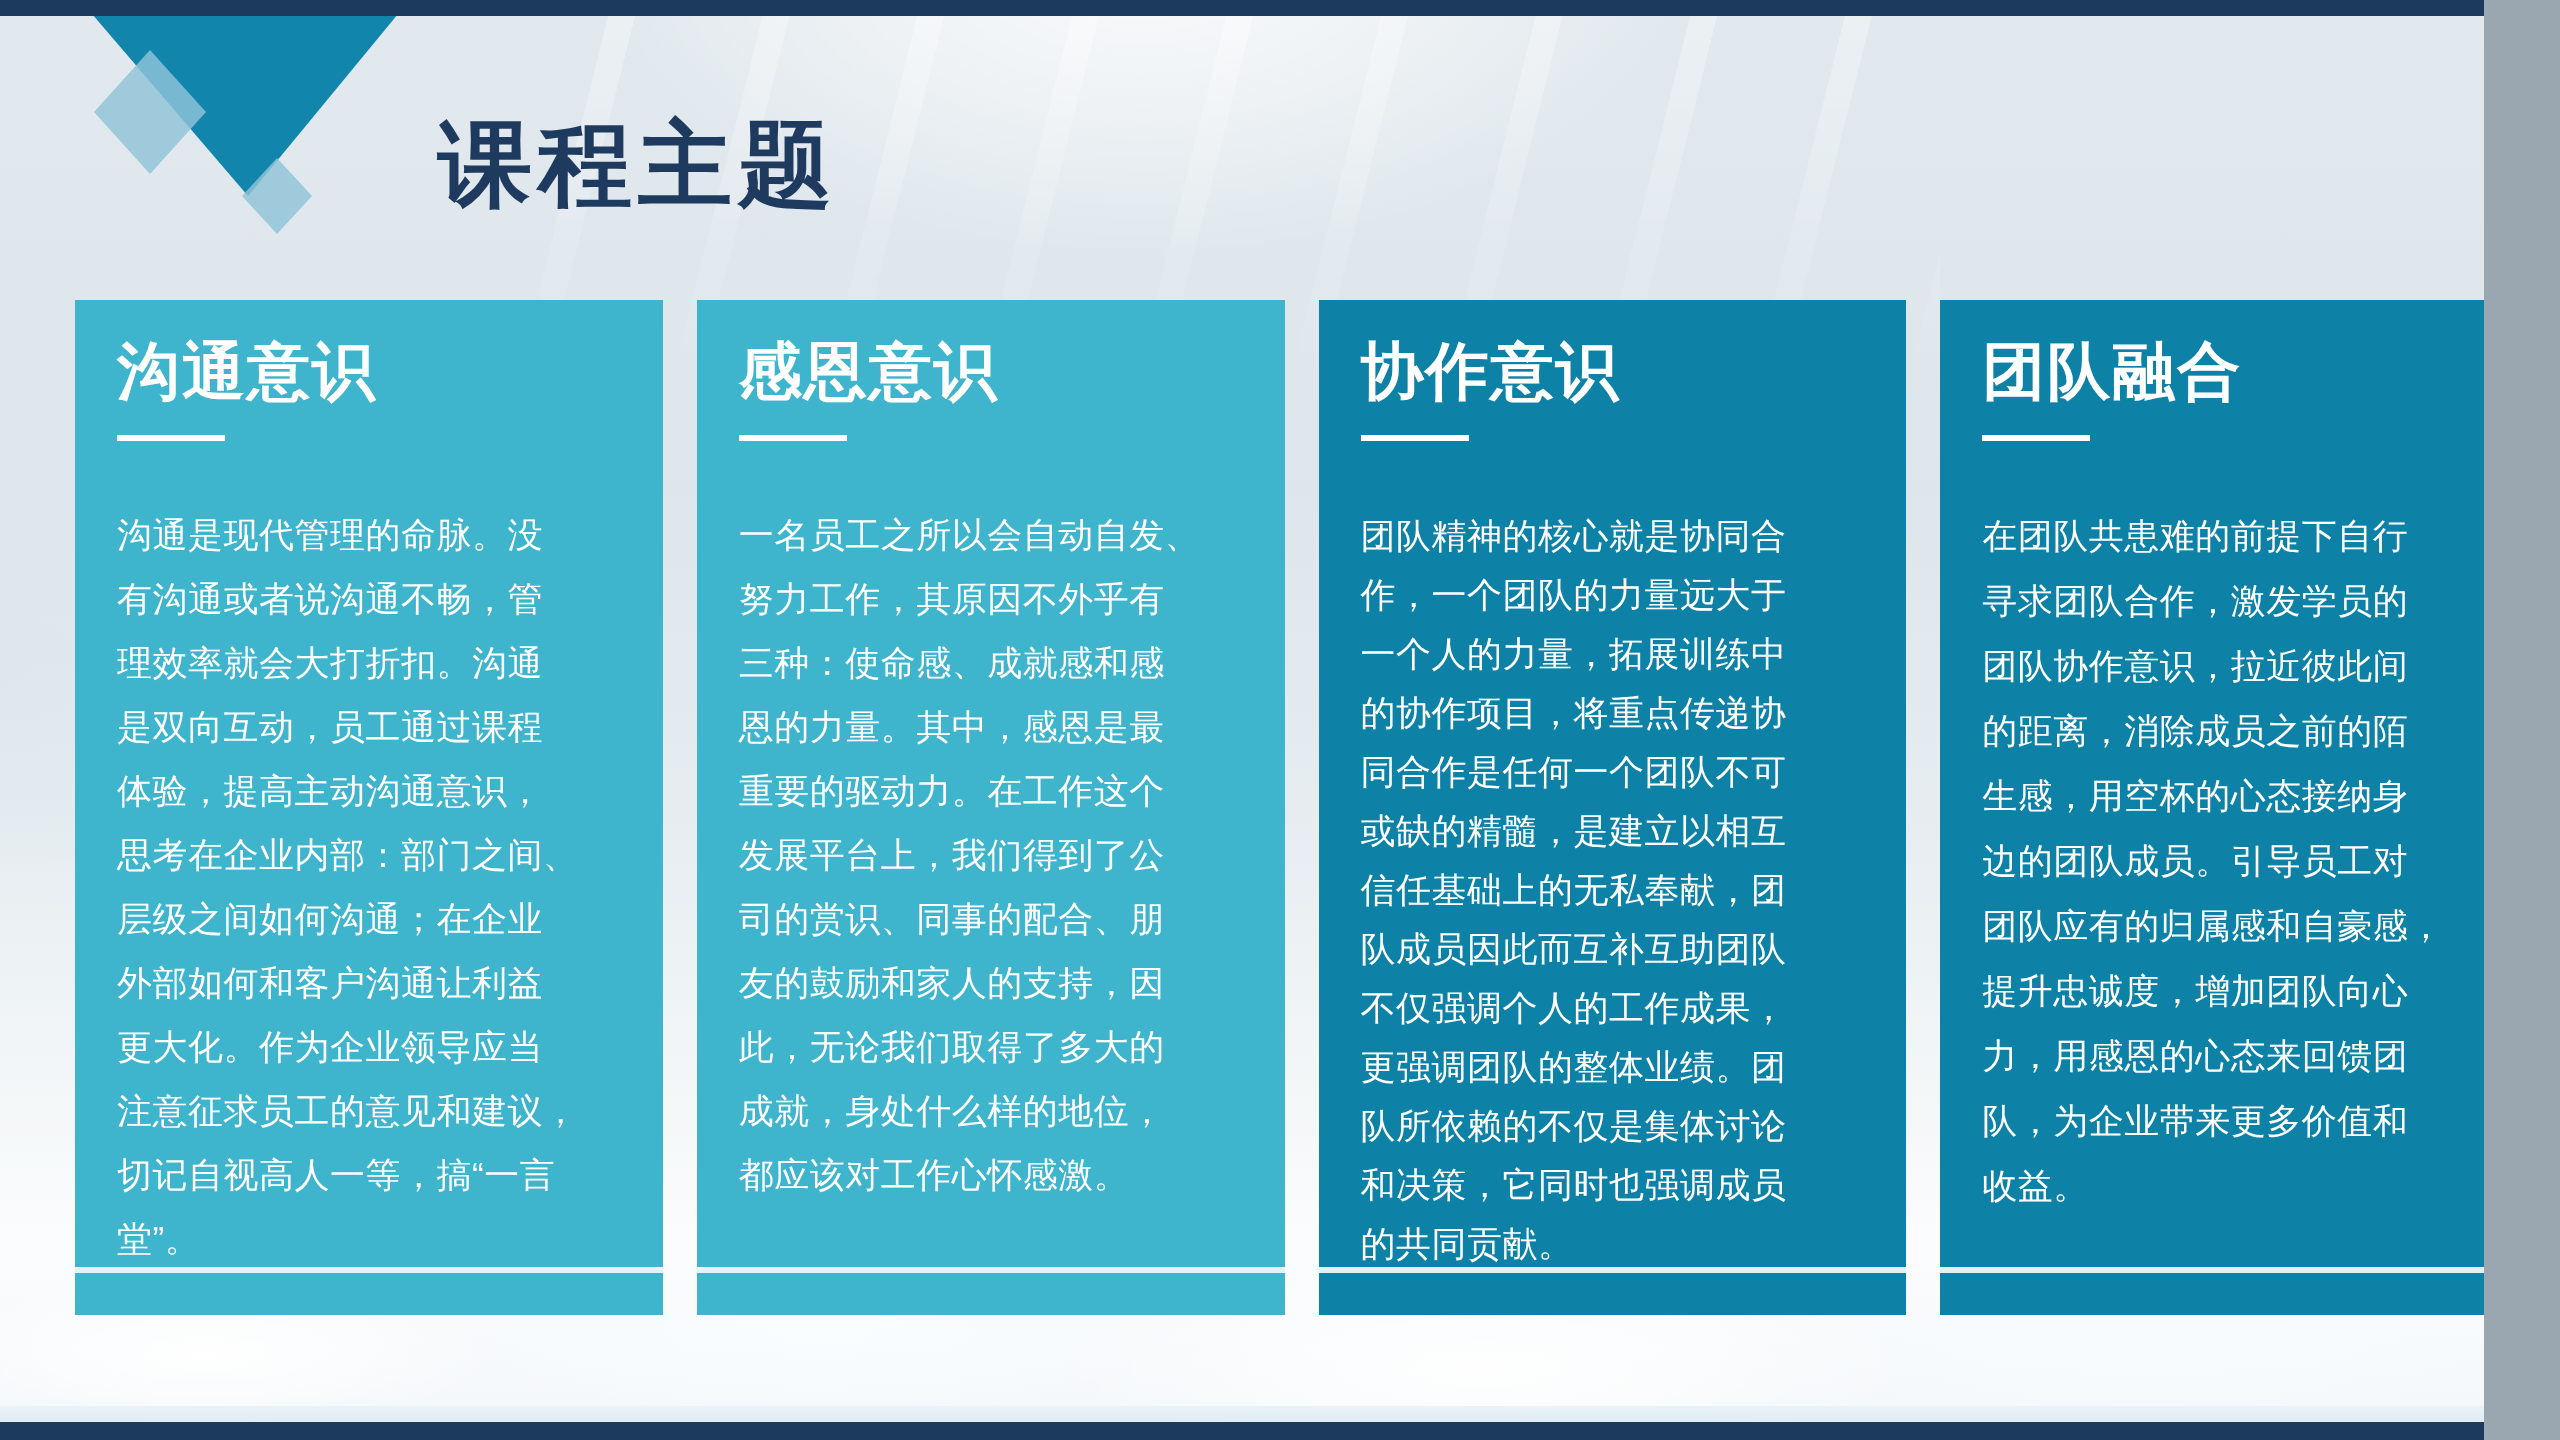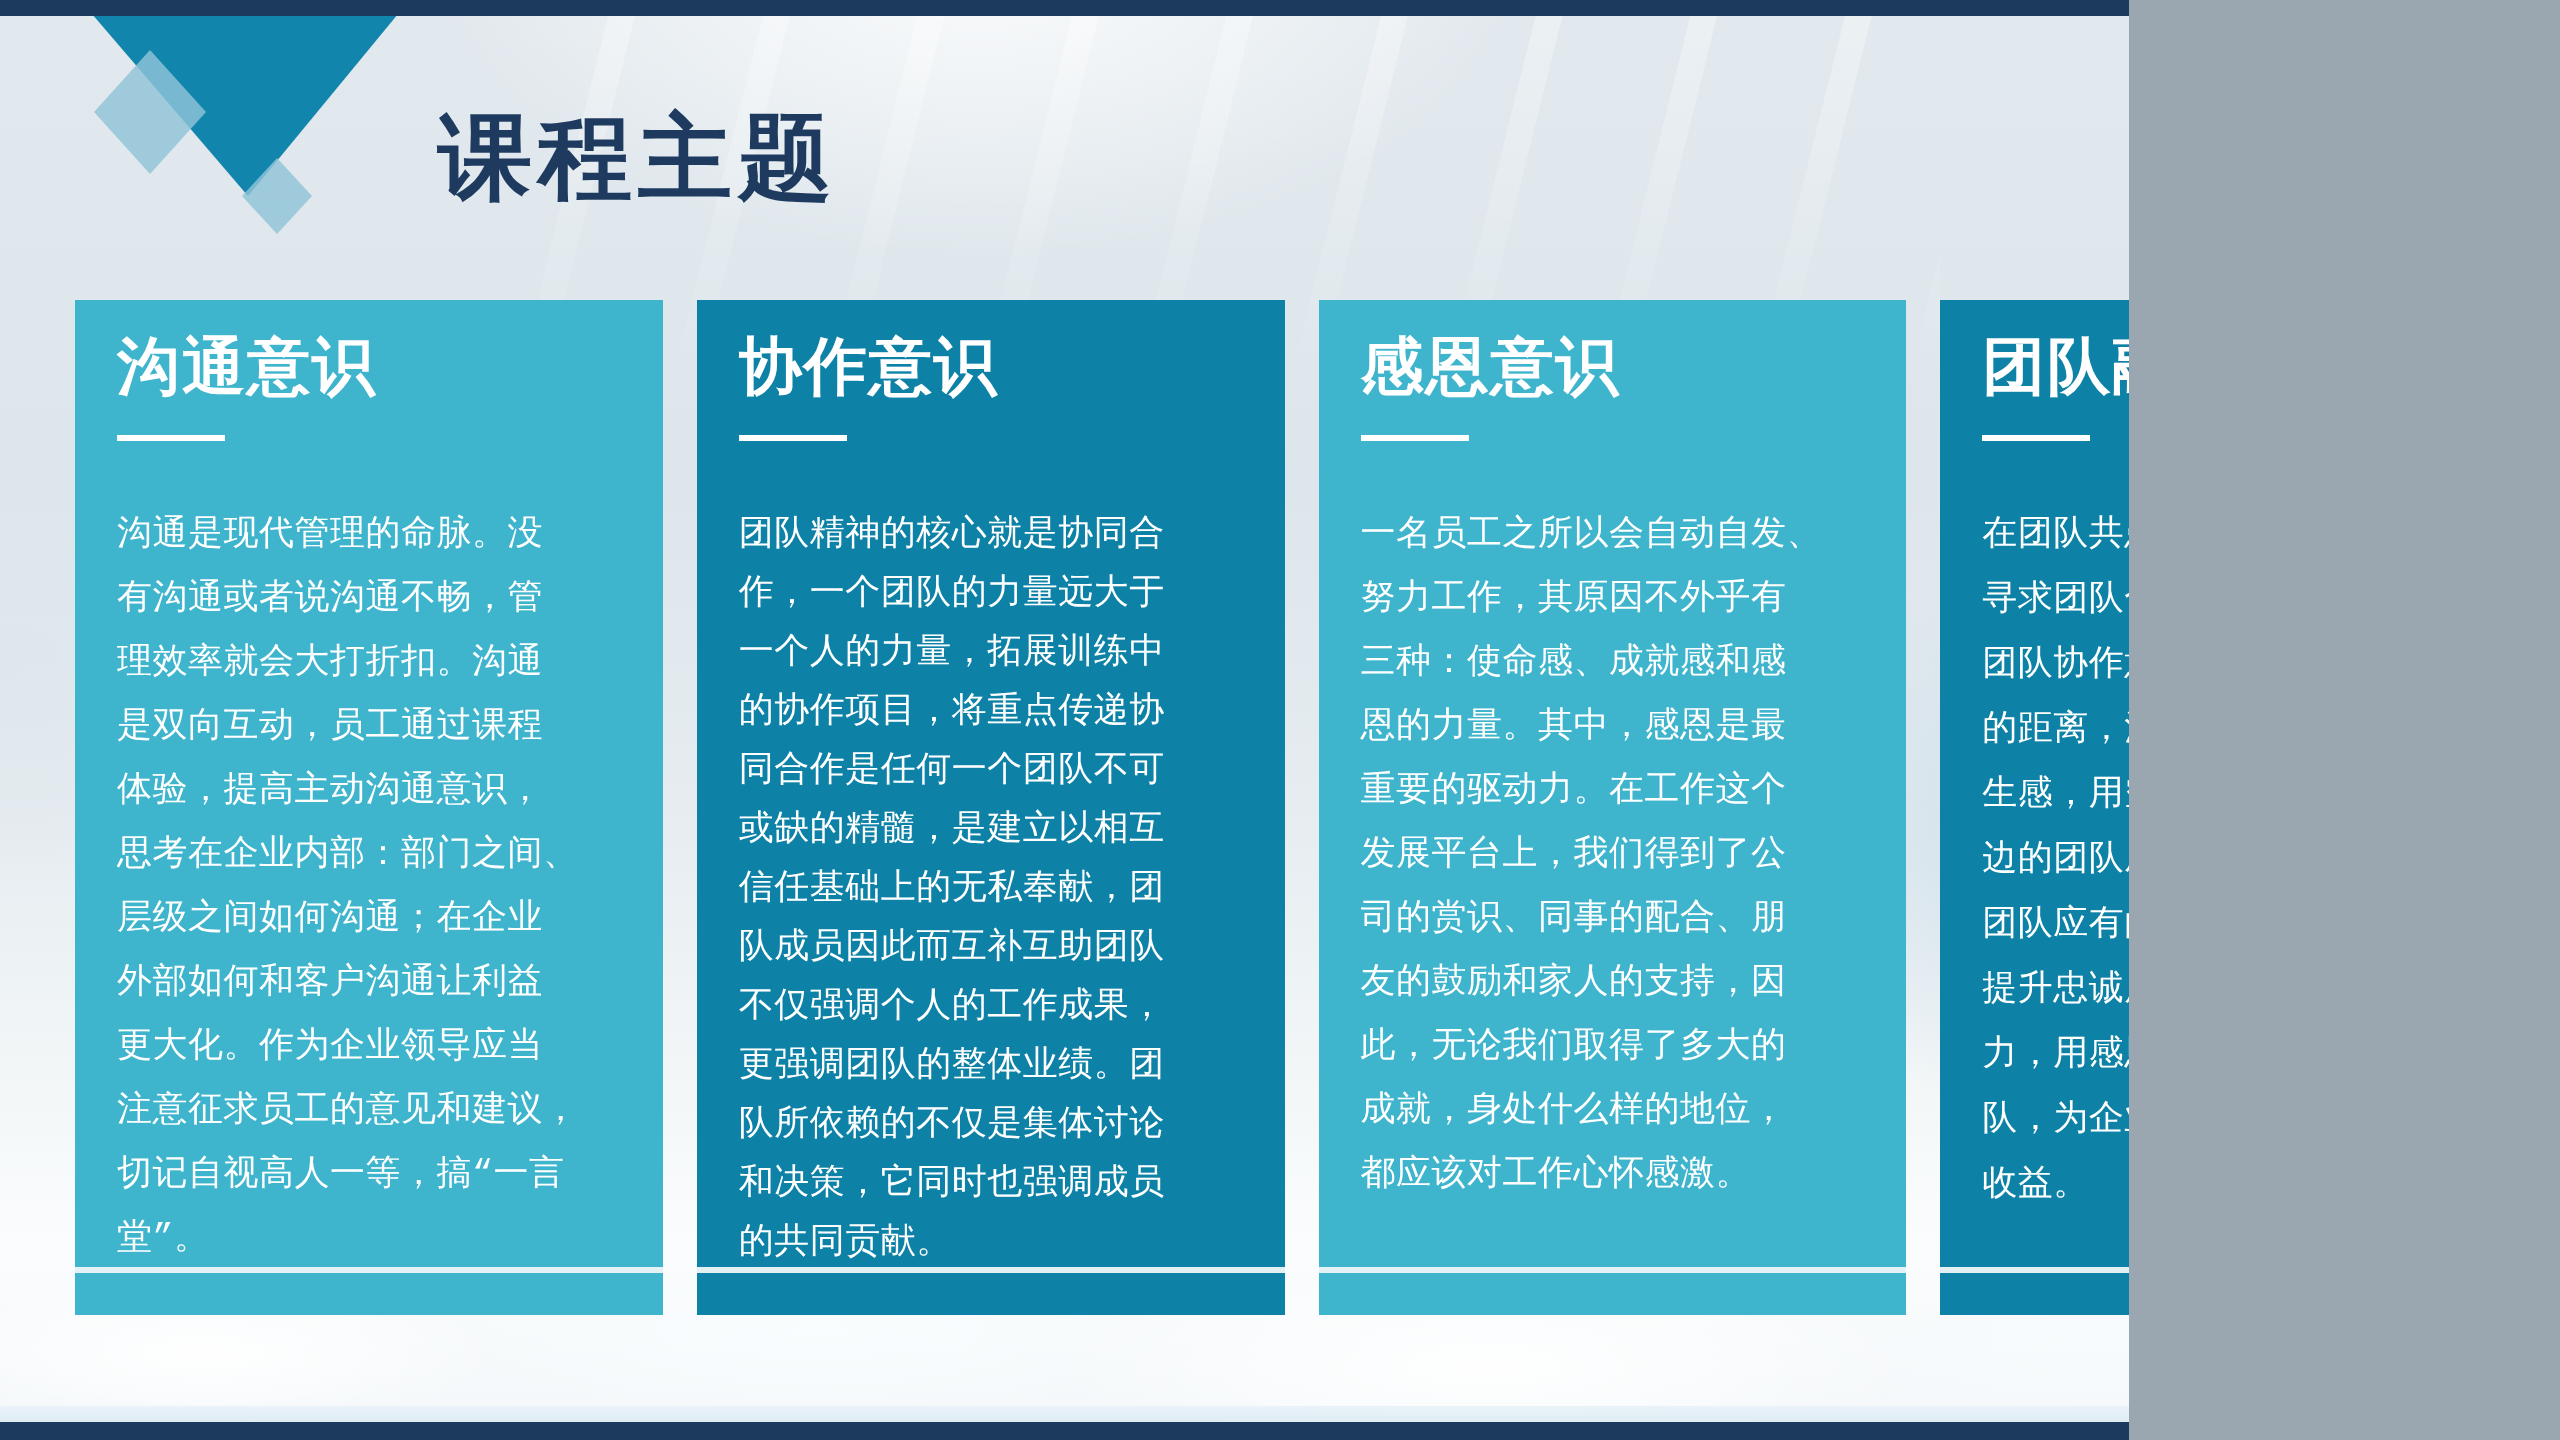"课程主题" #stage { font-family: Liberation Mono, monospace -> Liberation Sans, sans-serif; width: 2129px -> 2484px }
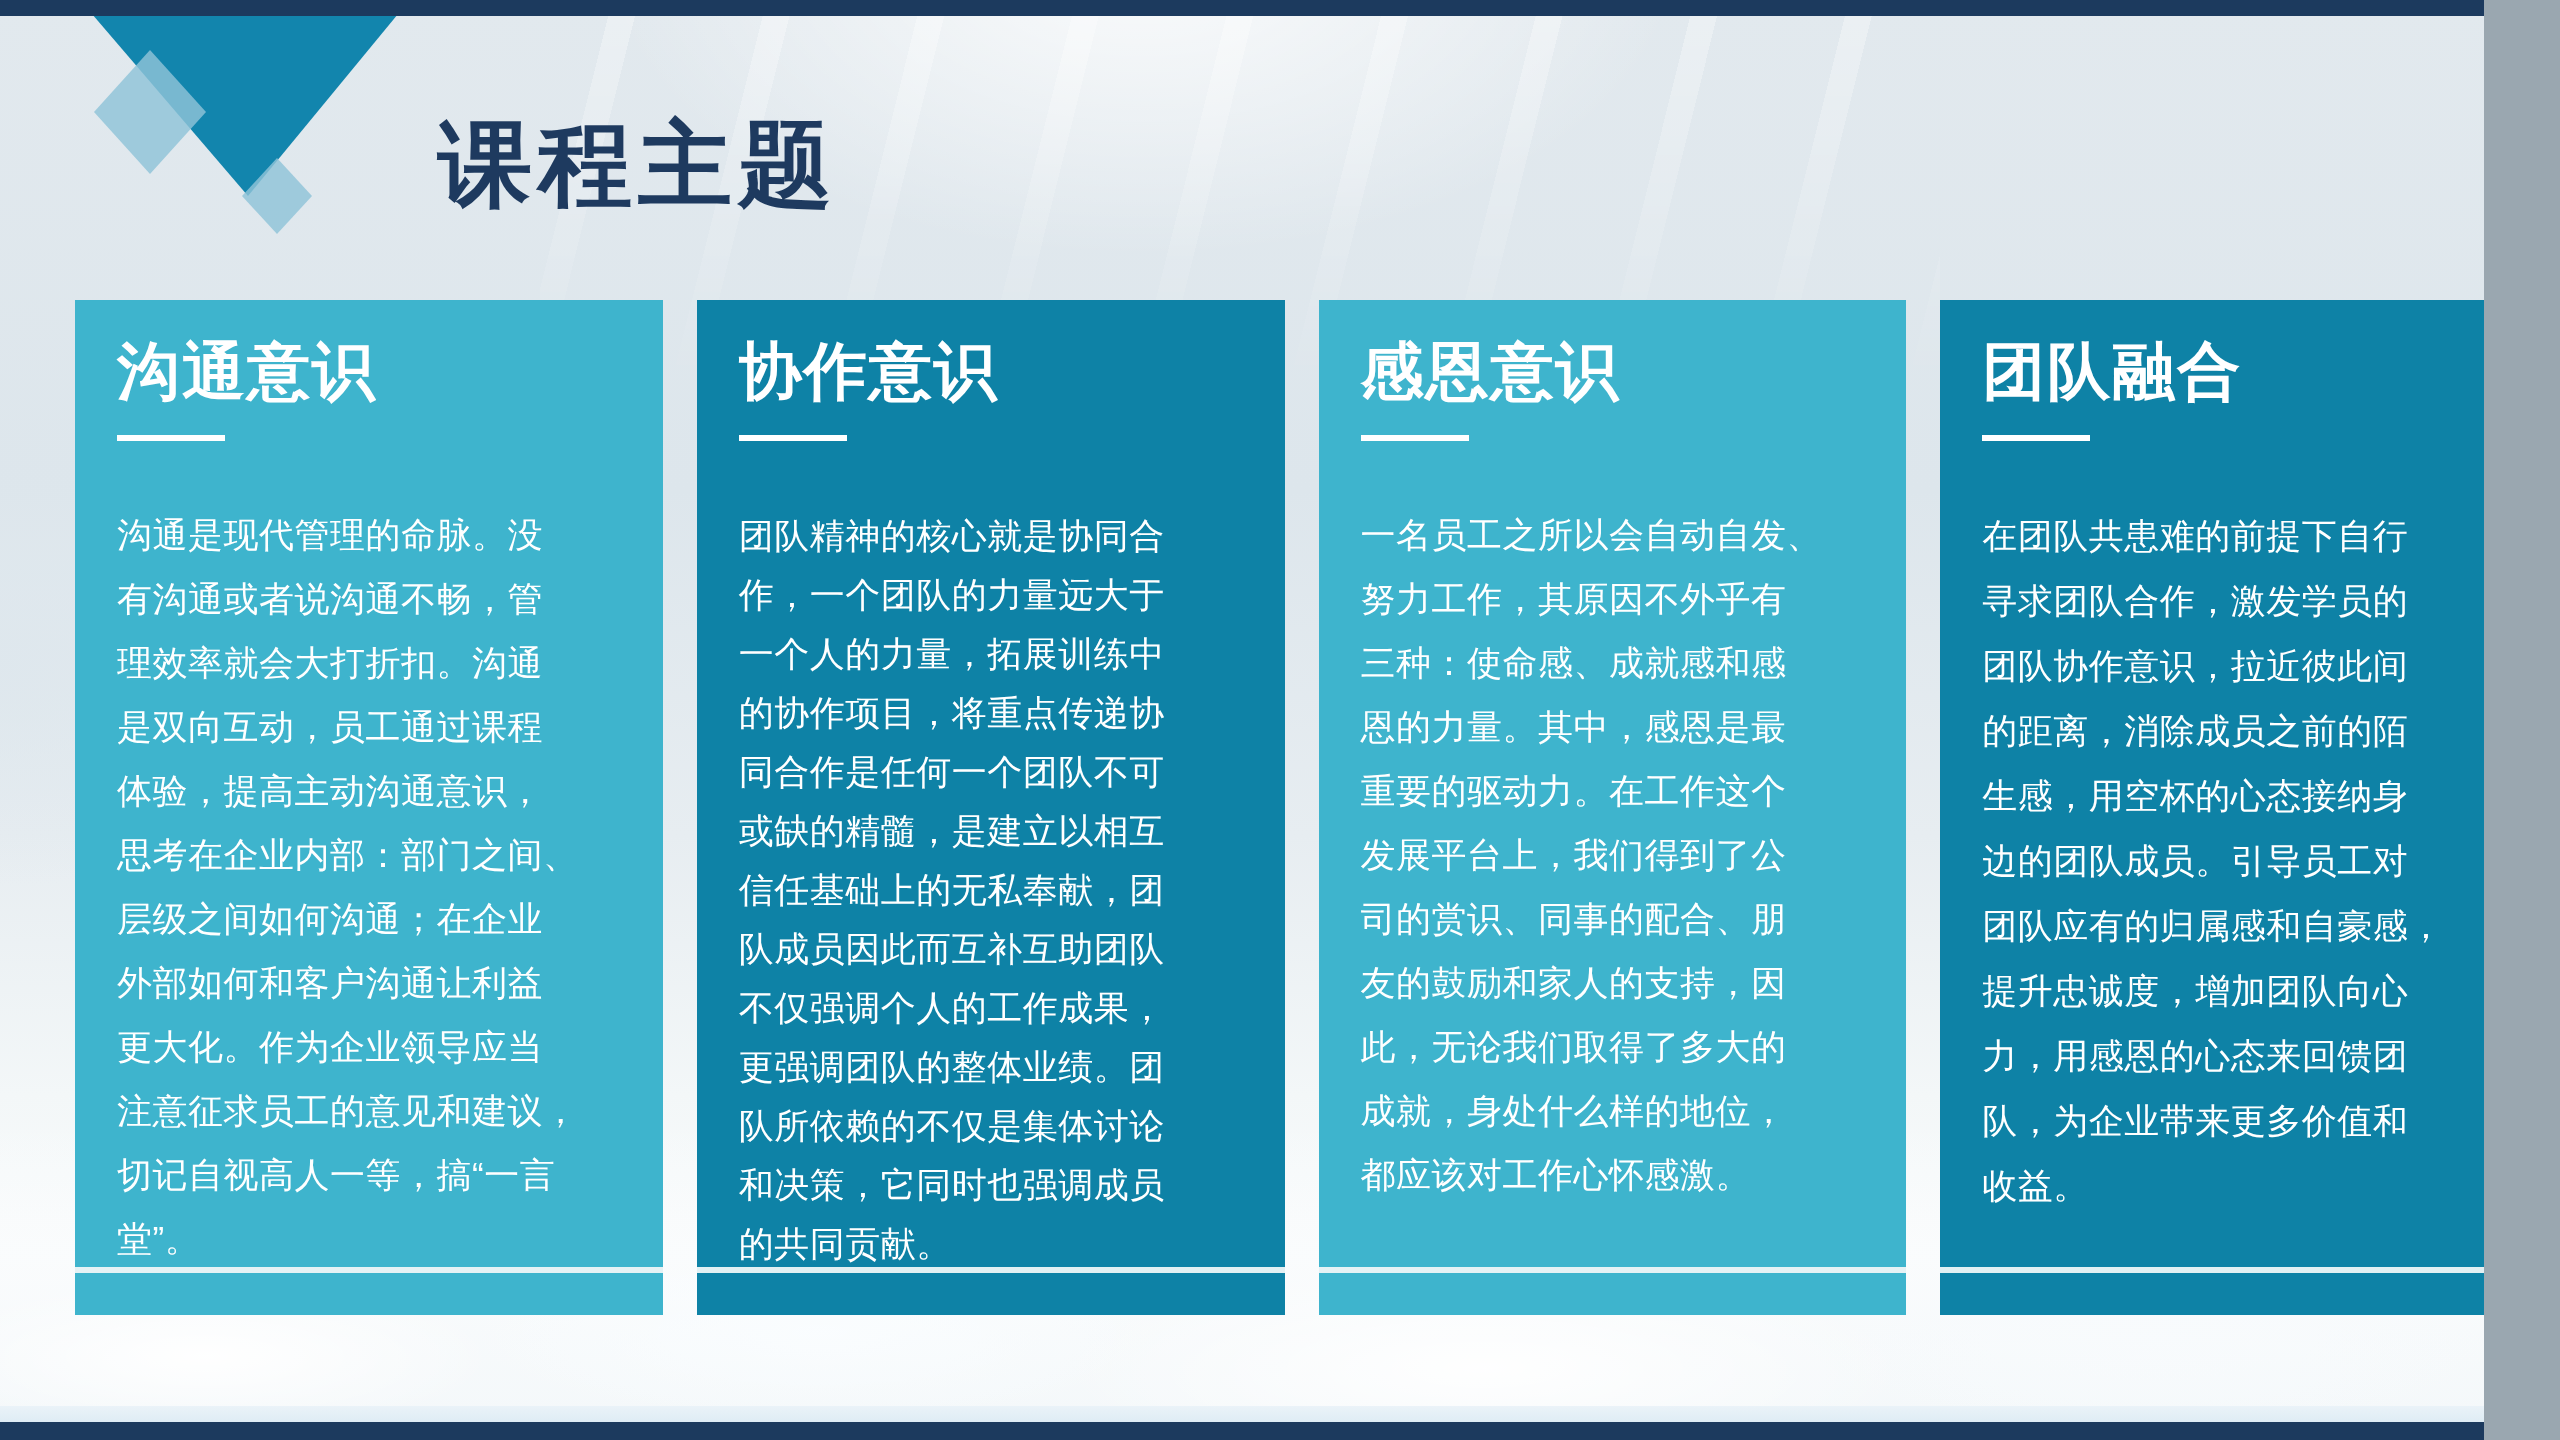"协作意识" div.card { order: before "感恩意识" -> after "感恩意识" }
